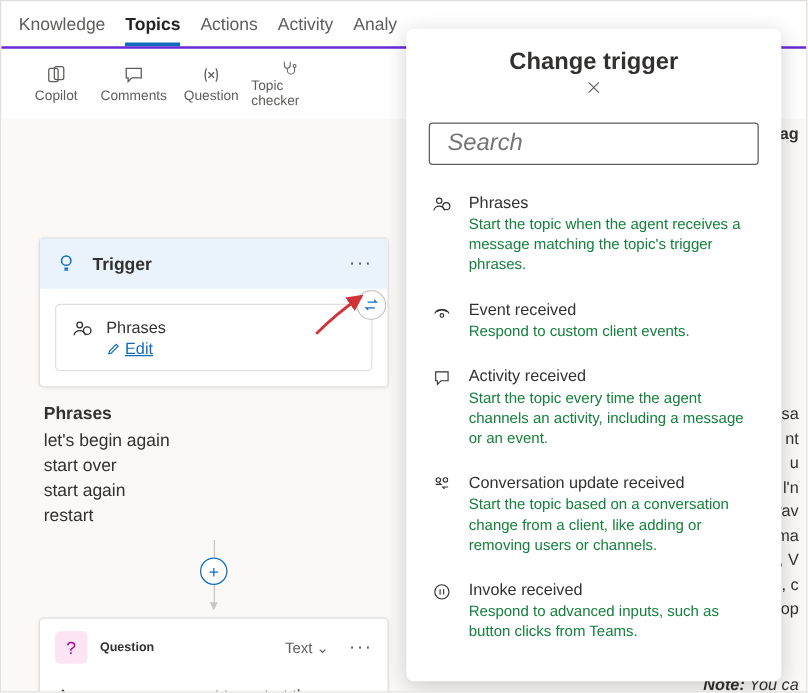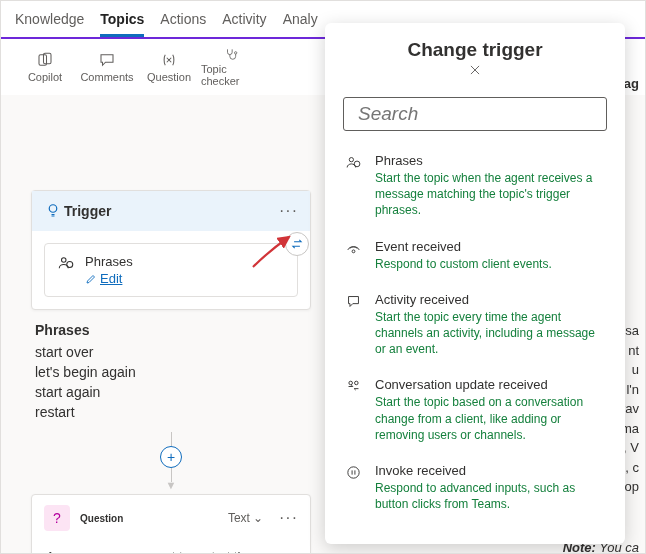"ag" div.rfrag { top: 73px -> 96px }
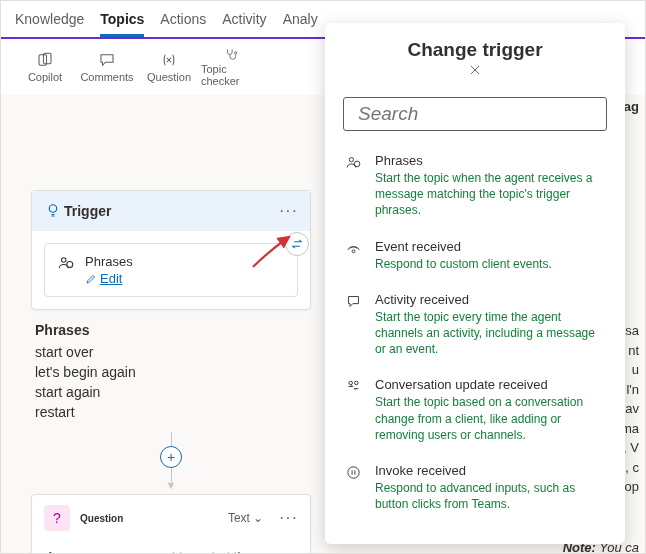"Trigger" .trigger-head { gap: none -> 10px }
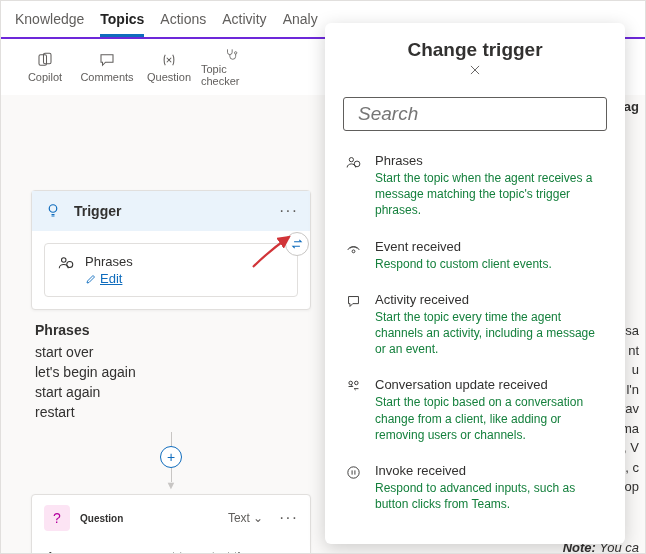"start over" div.line { order: before "let's begin again" -> after "let's begin again" }
